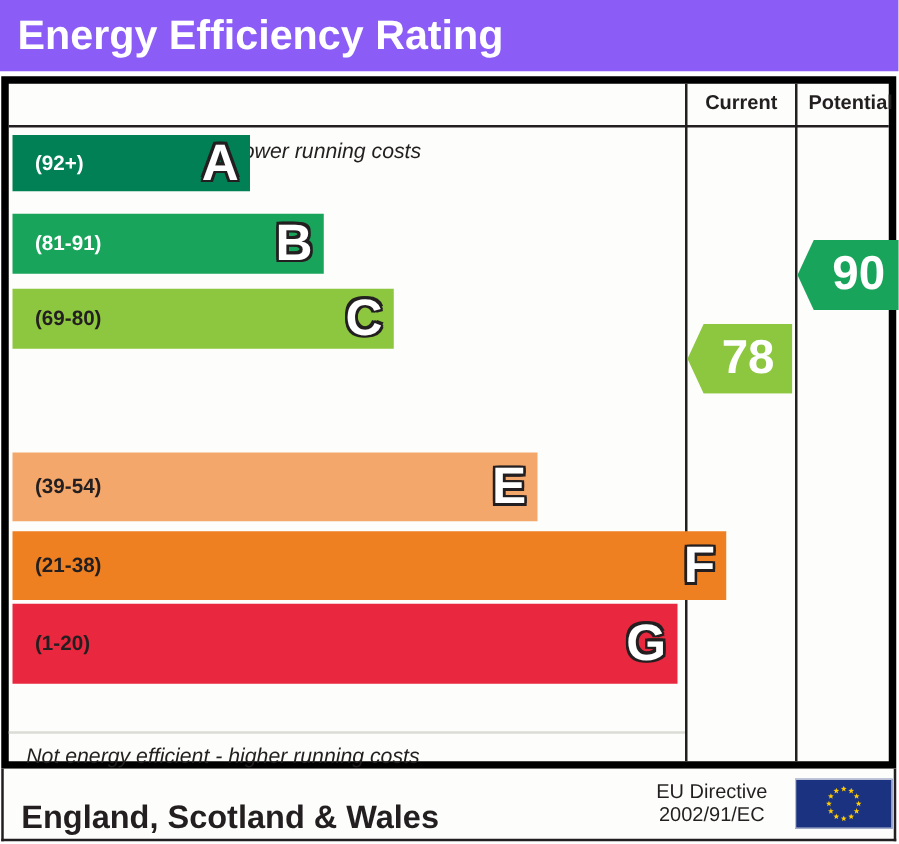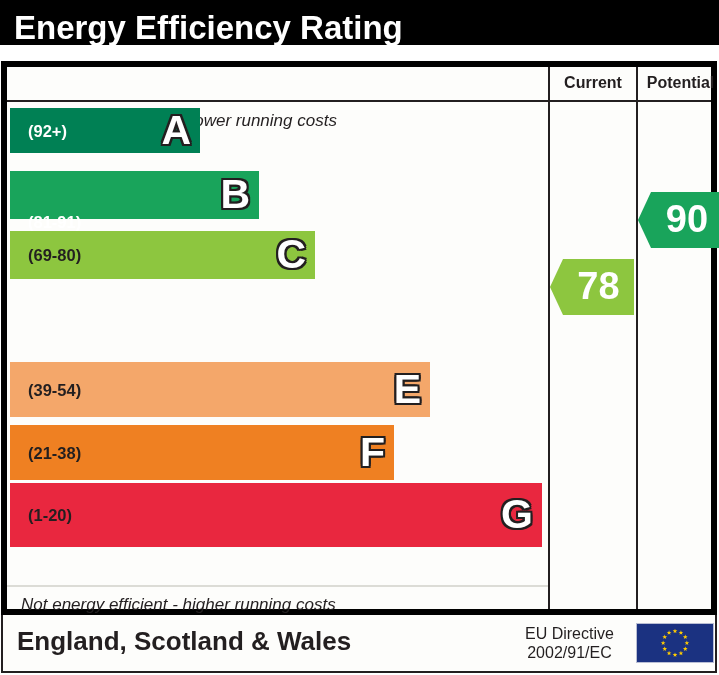"Energy Efficiency Rating" .epc-header { background: #000000 -> #8b5cf6; height: 45px -> 57px }
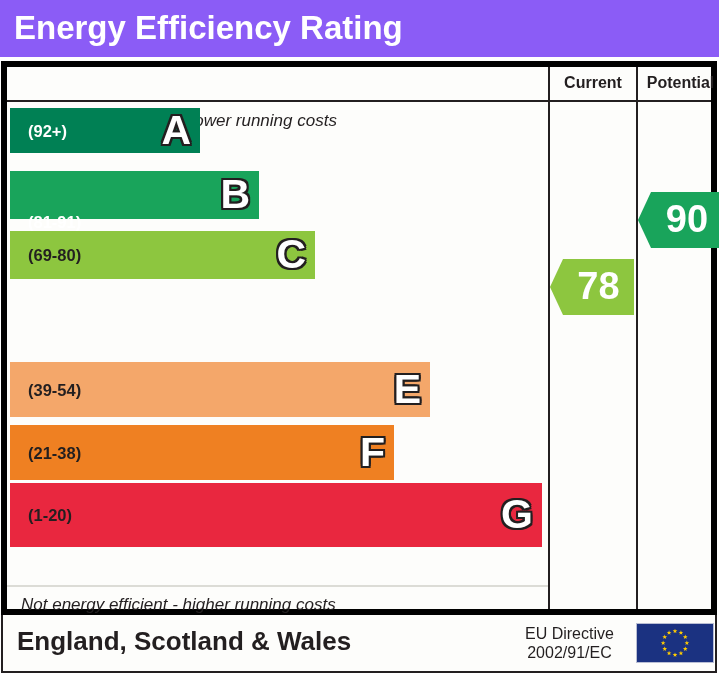"(81-91)" span.band-range { margin-top: 27px -> none }
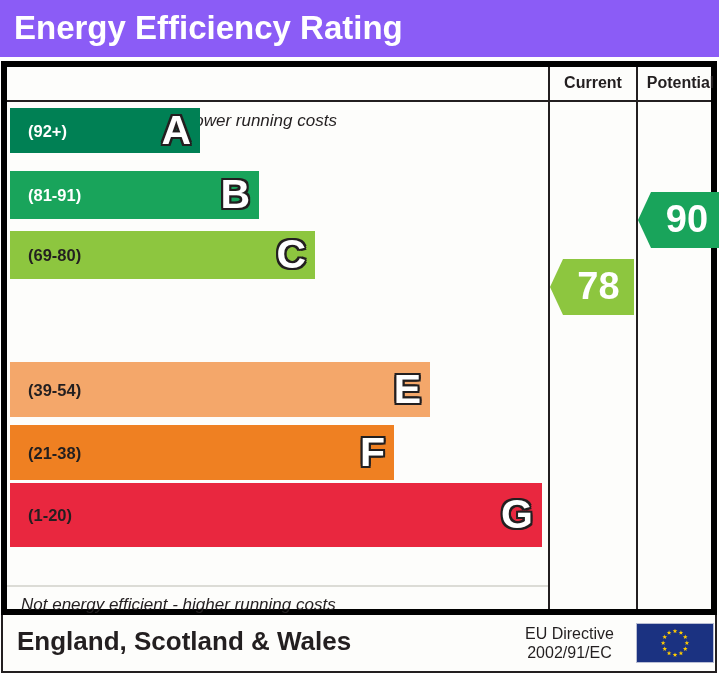"(21-38)" div.band { width: 384px -> 571px }
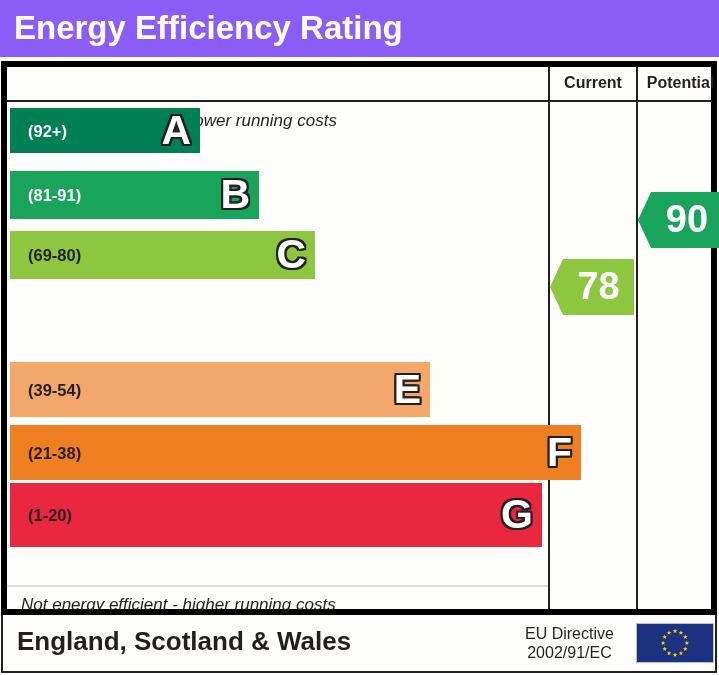"England, Scotland & Wales" .footer-region { top: 11px -> 23px }
